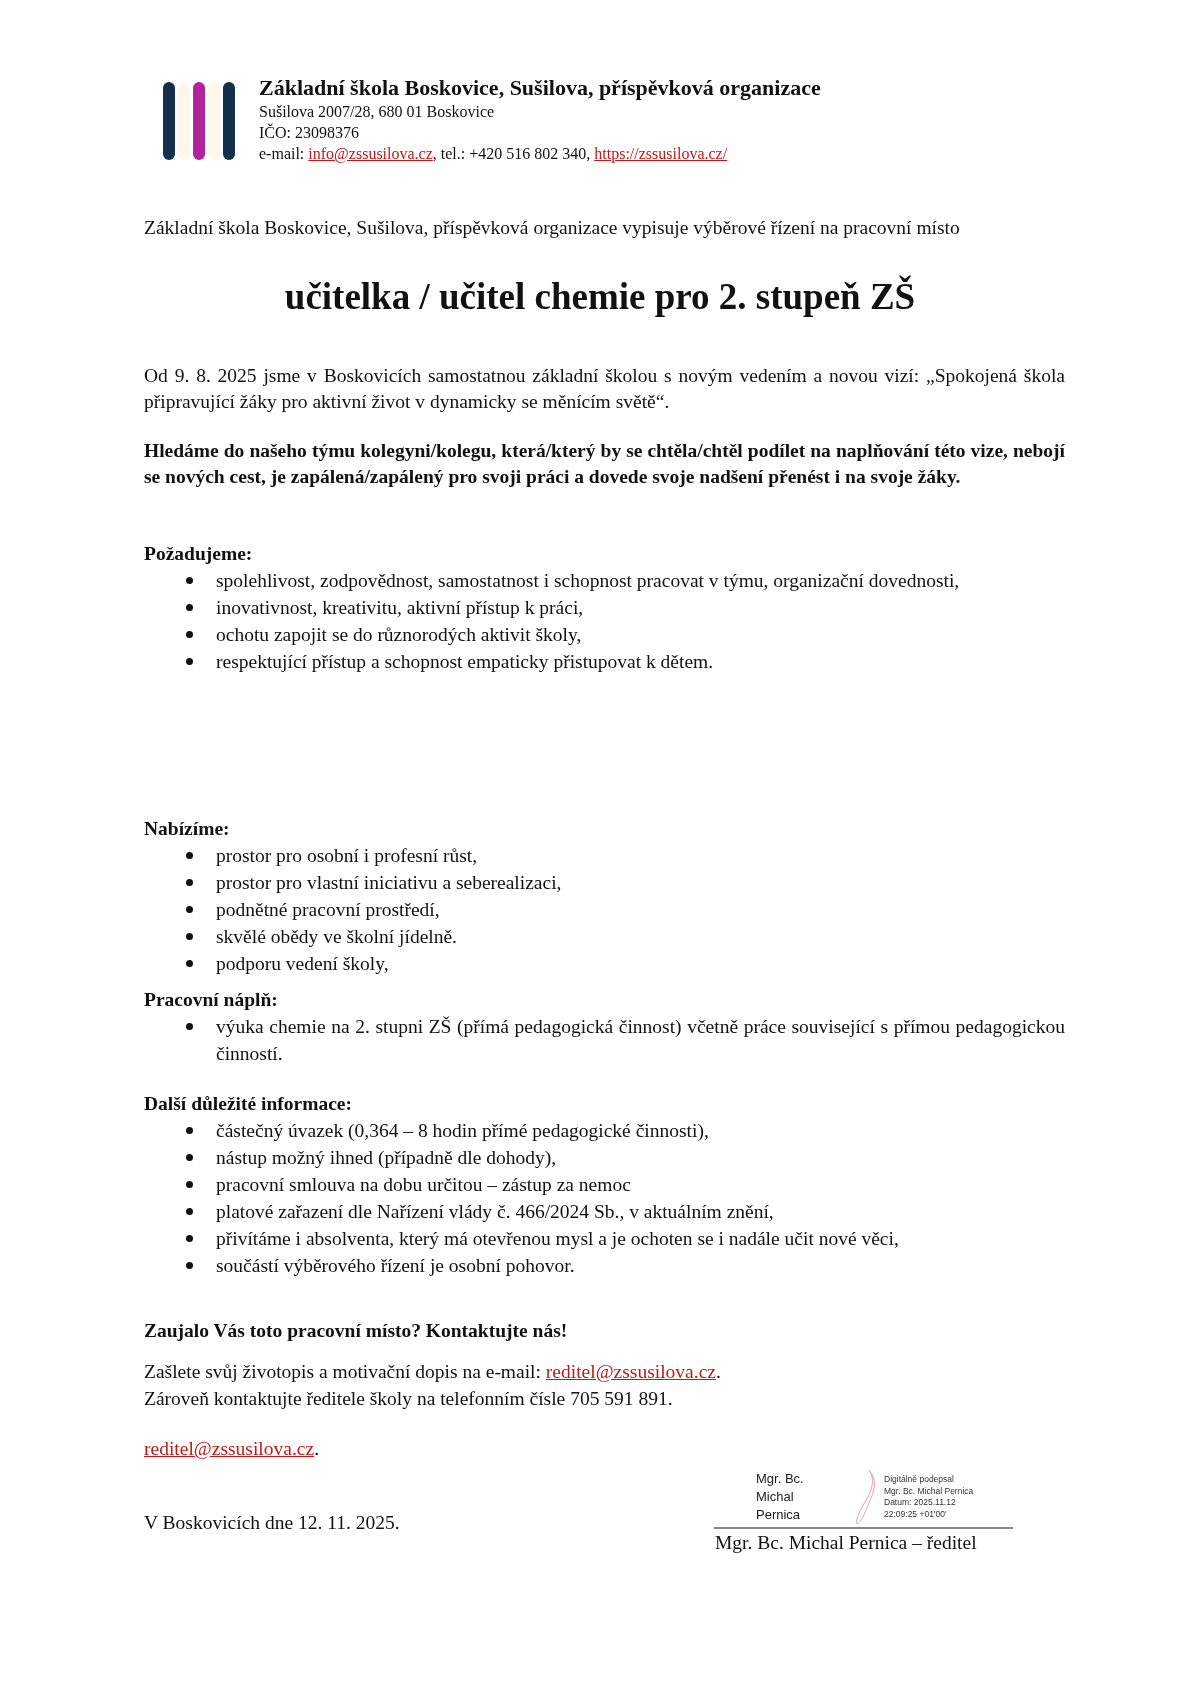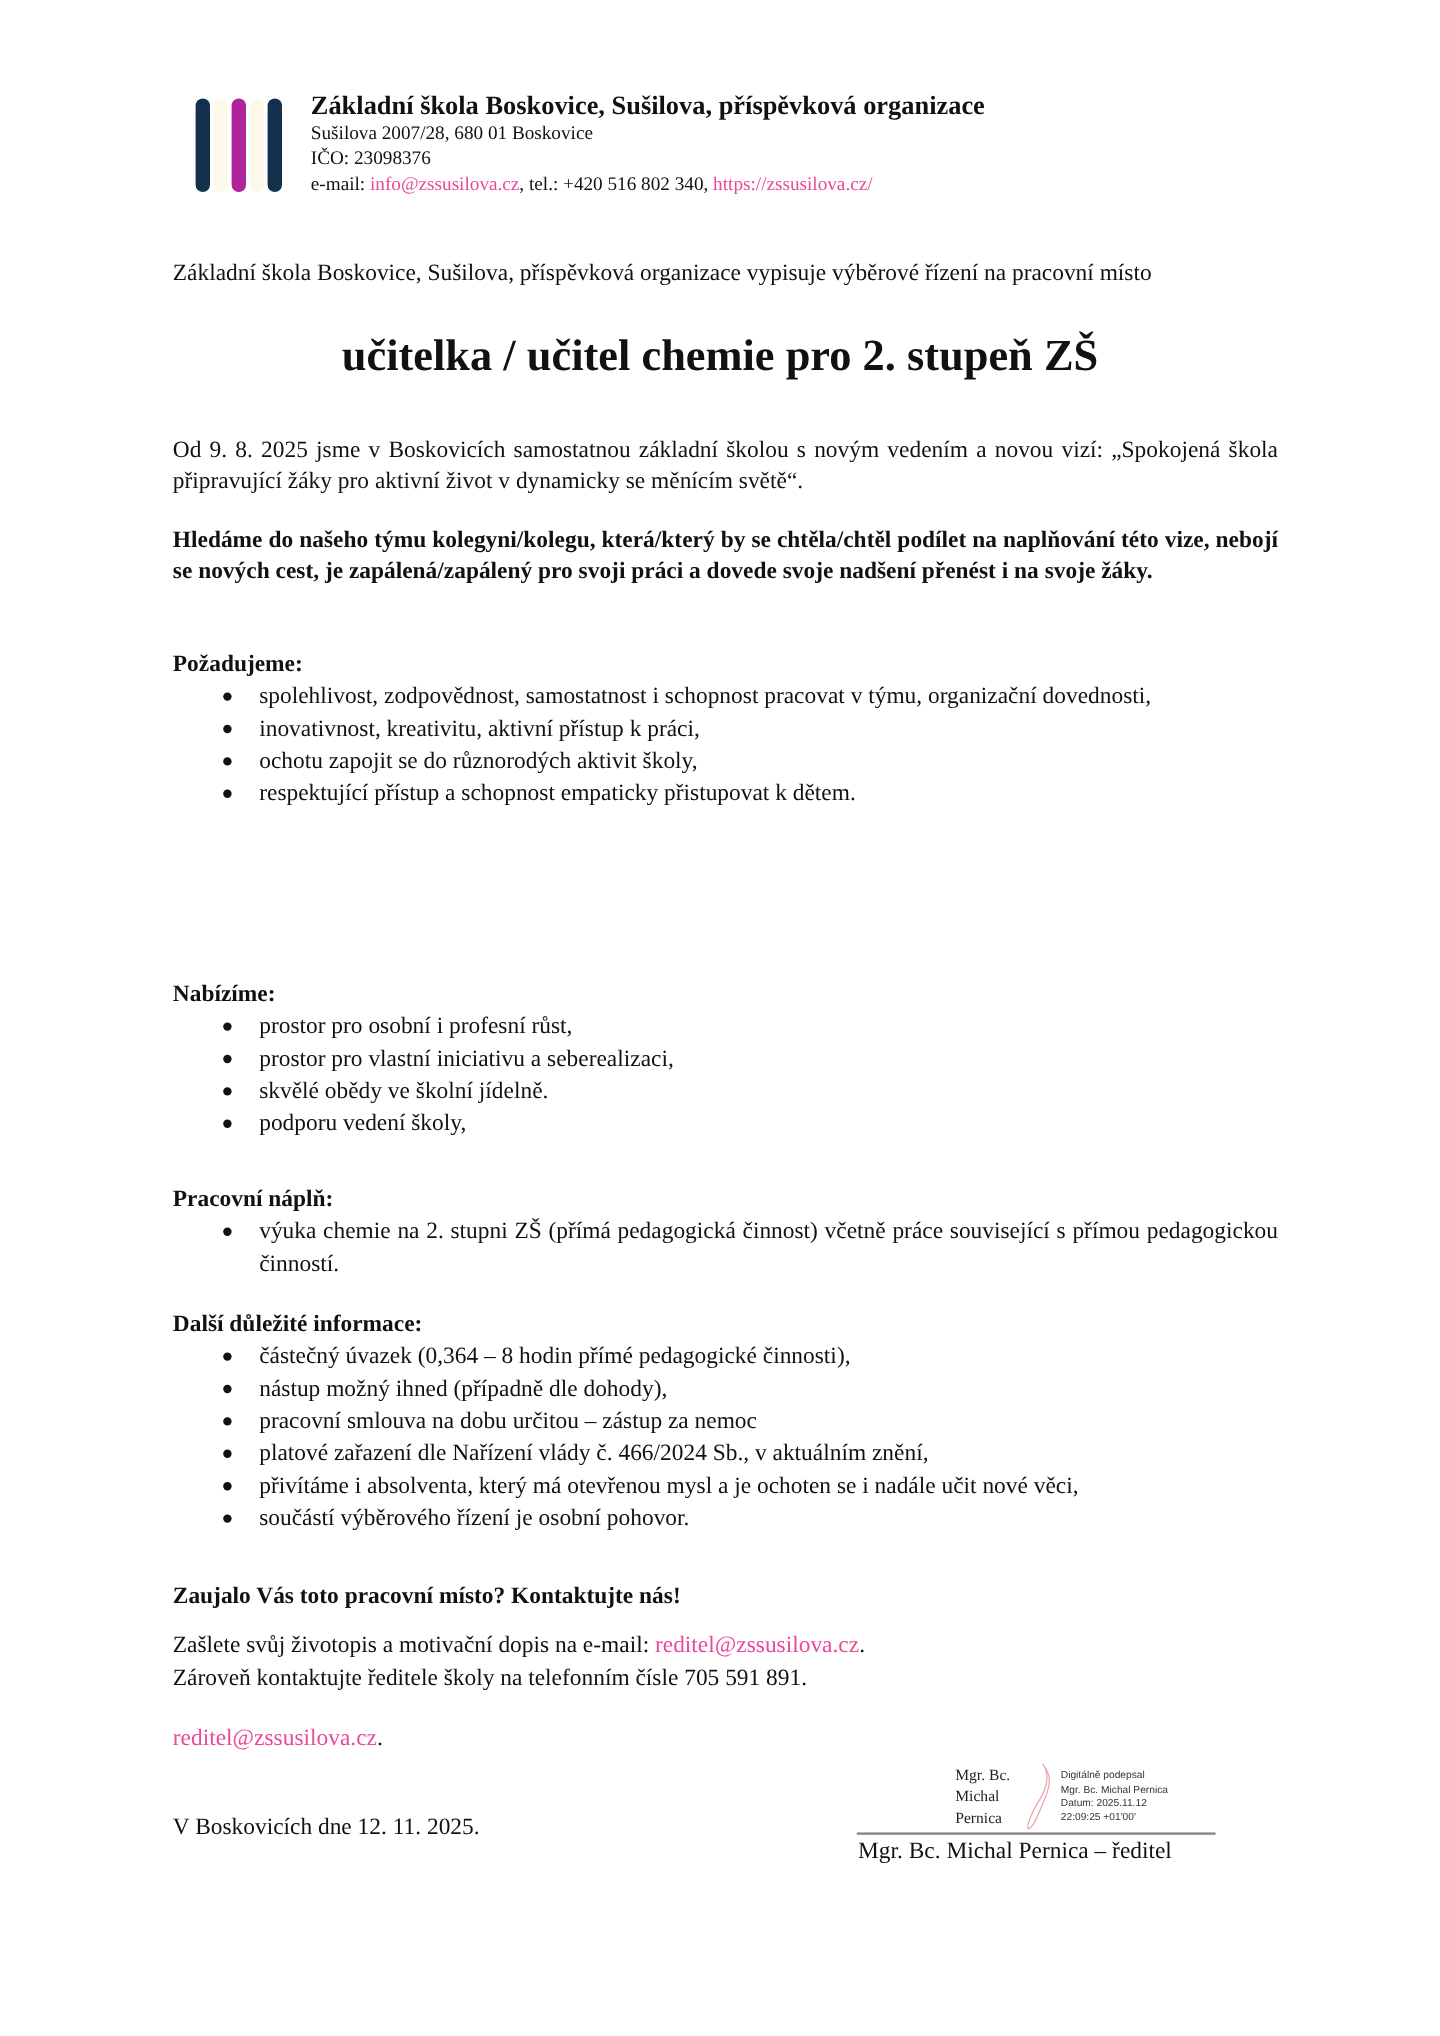"info@zssusilova.cz" a.lnk { color: #ec4899 -> #b91c1c; text-decoration: none -> underline }
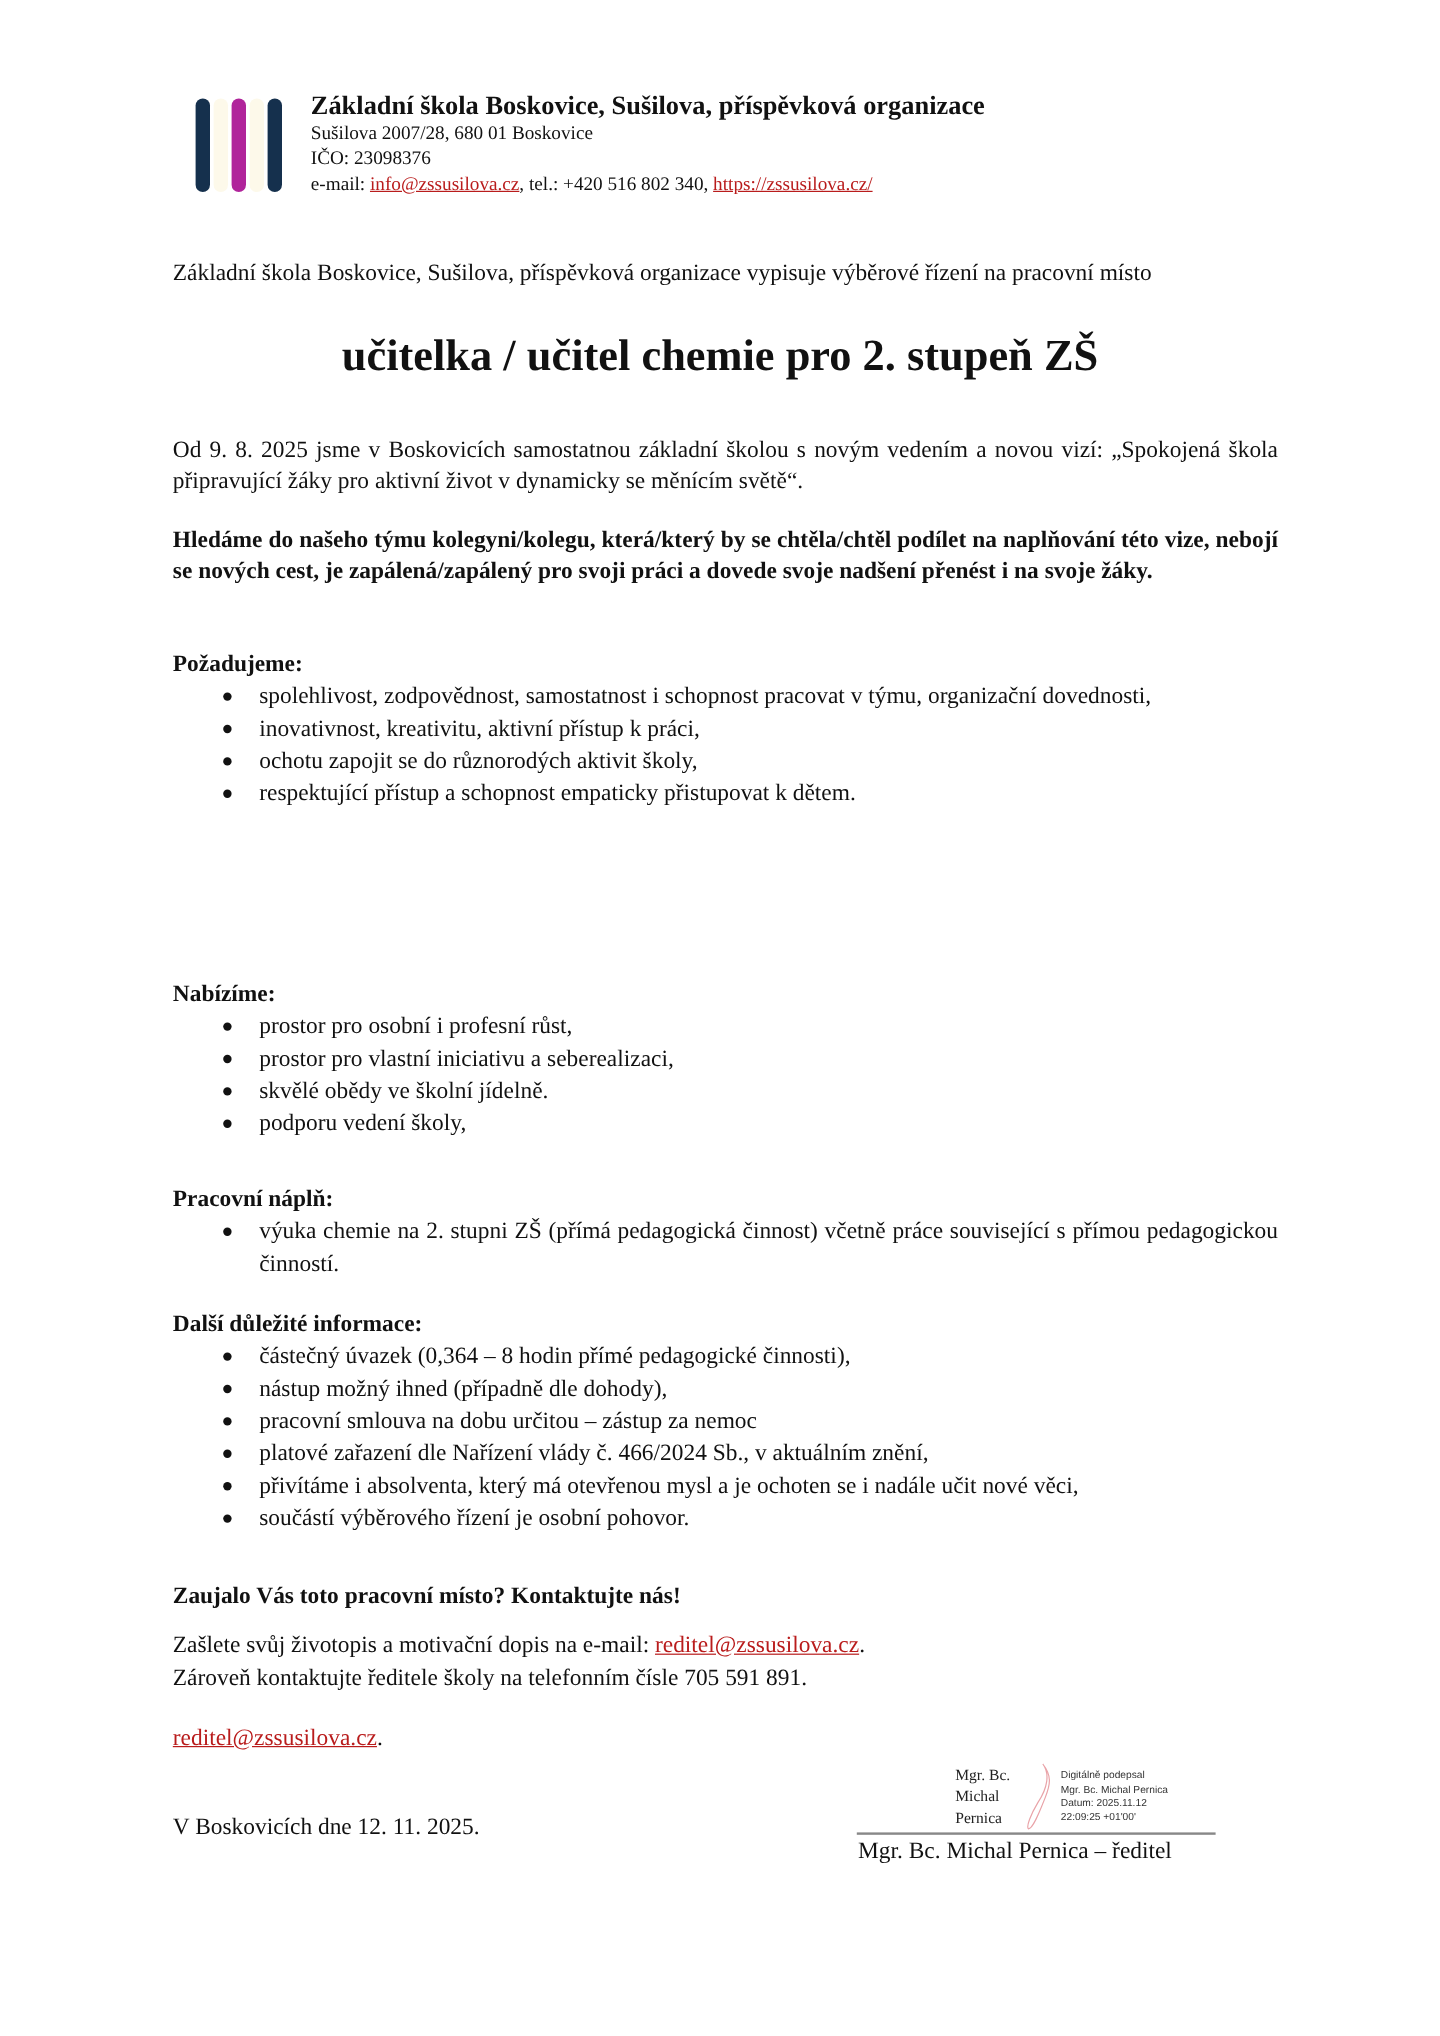"podnětné pracovní prostředí," li { html: none -> <li><span></span><span>podnětné pracovní prostředí,</span></li> }
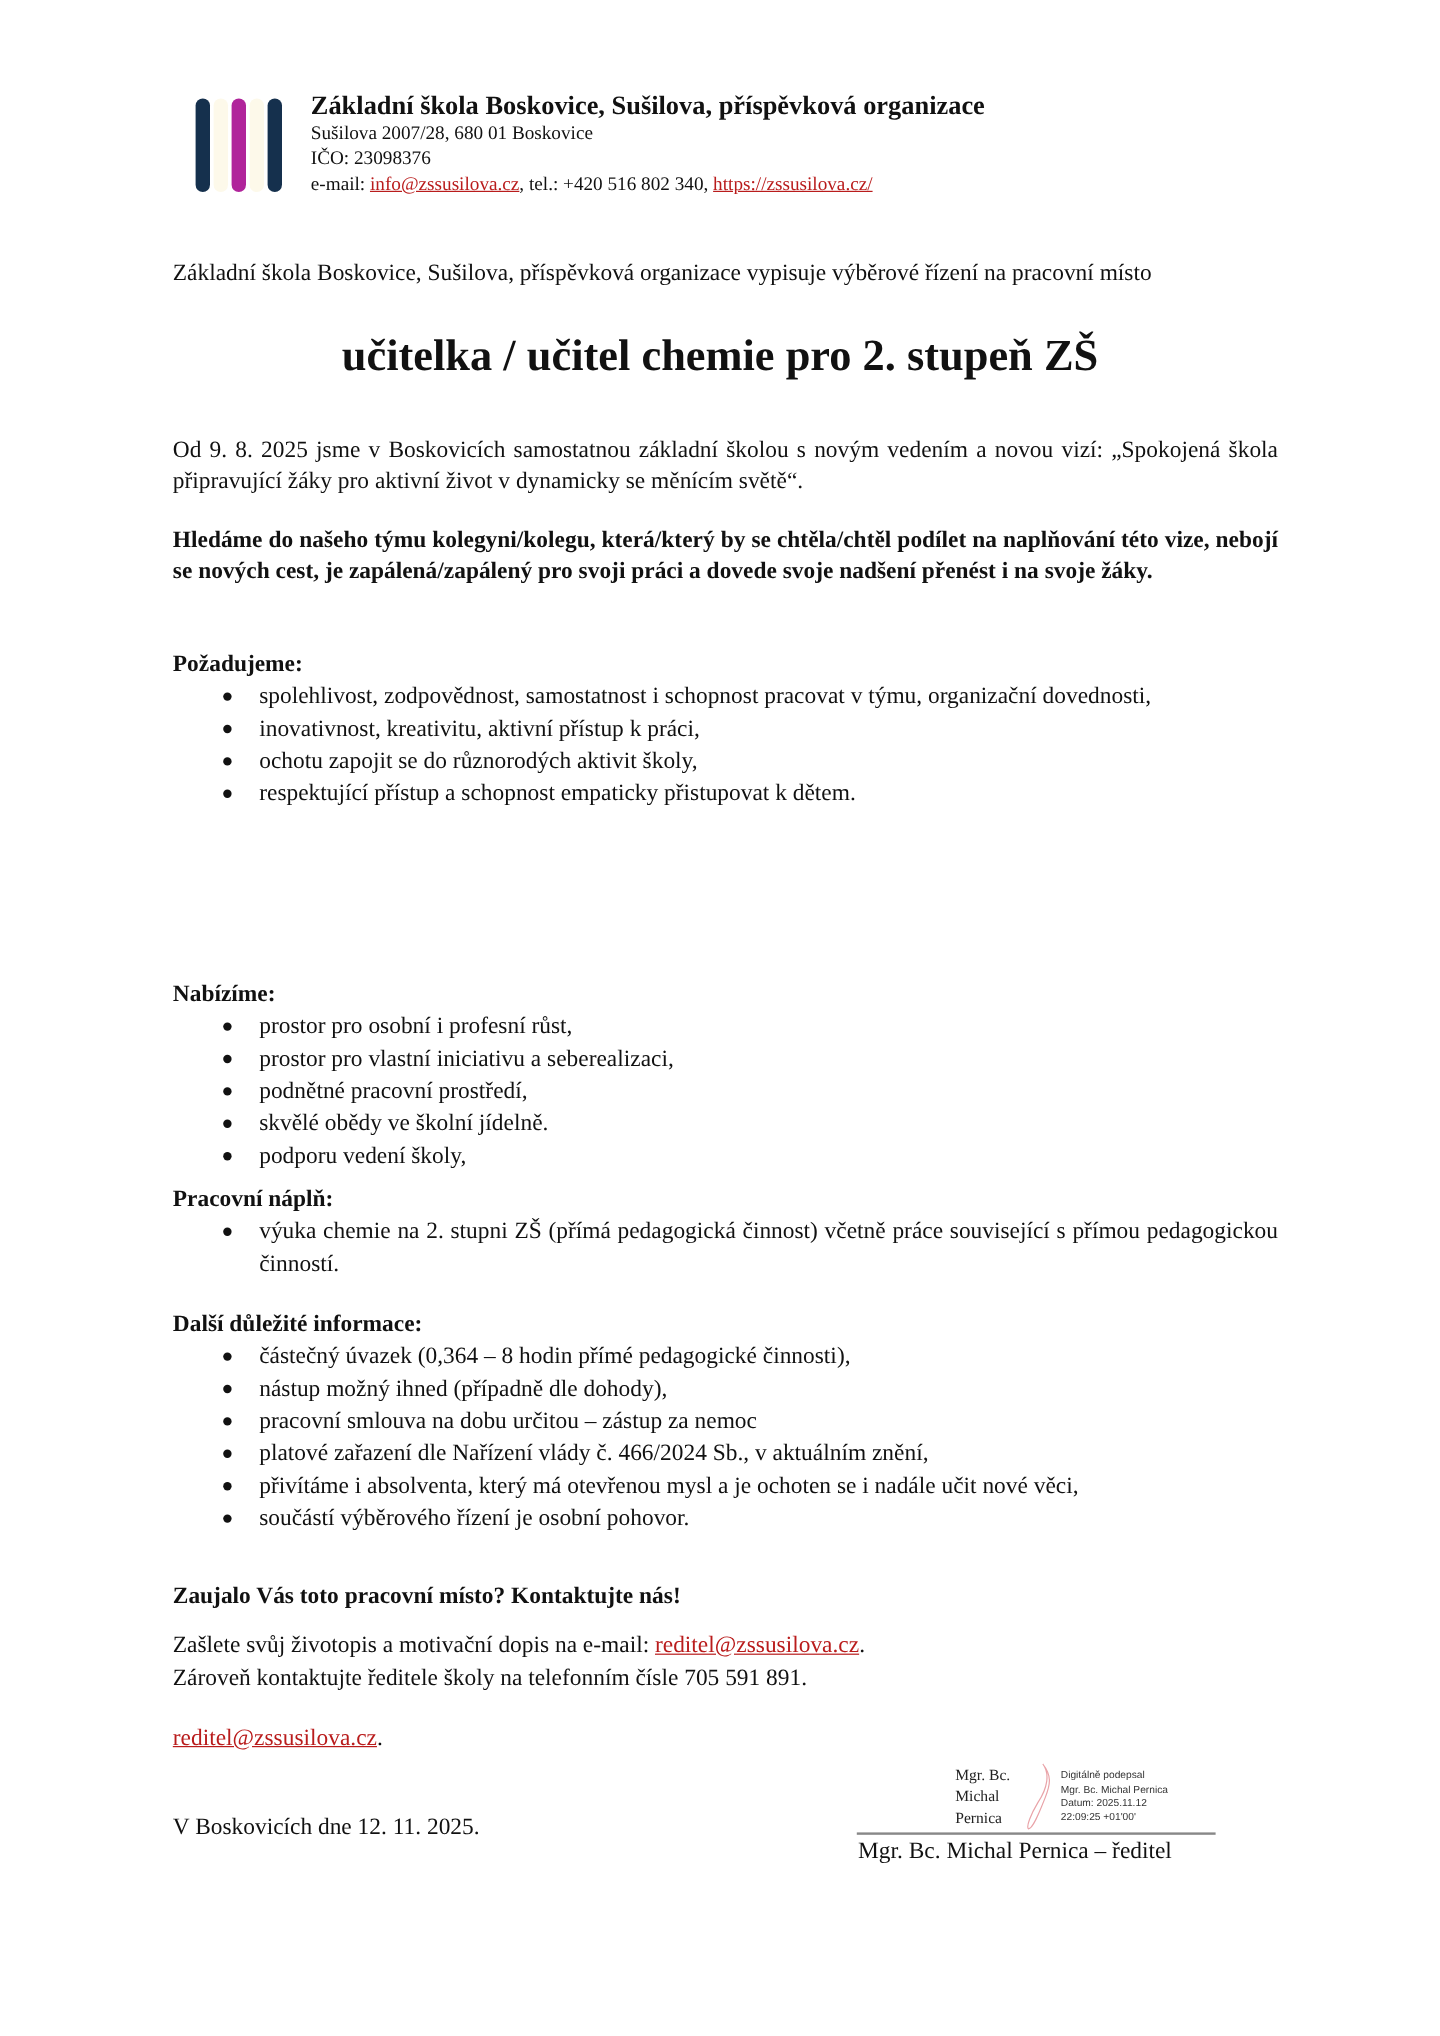"Mgr. Bc." .sig-name { font-family: Liberation Serif, serif -> Liberation Sans, sans-serif; left: 796px -> 756px }
